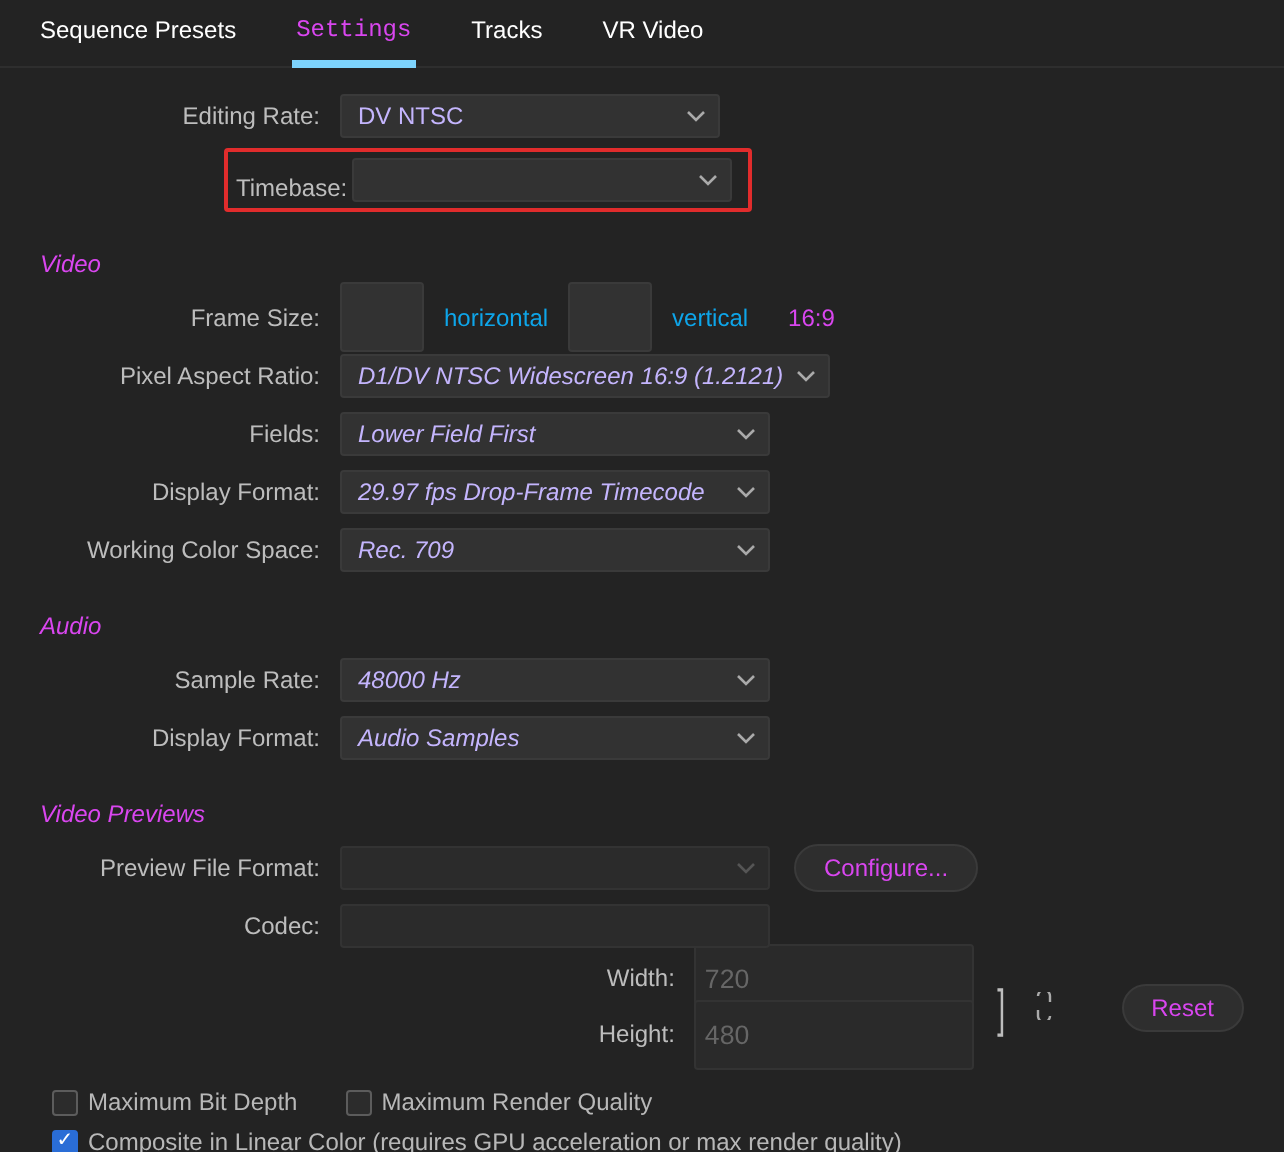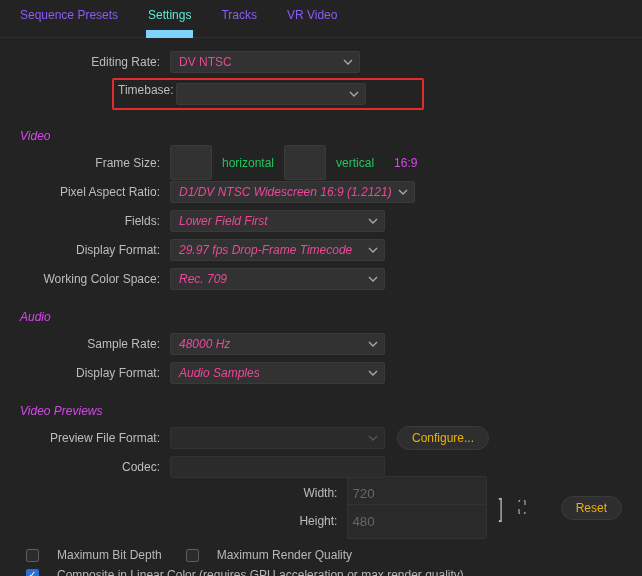"Sequence Presets" .tab { color: #8b5cf6 -> #ffffff }
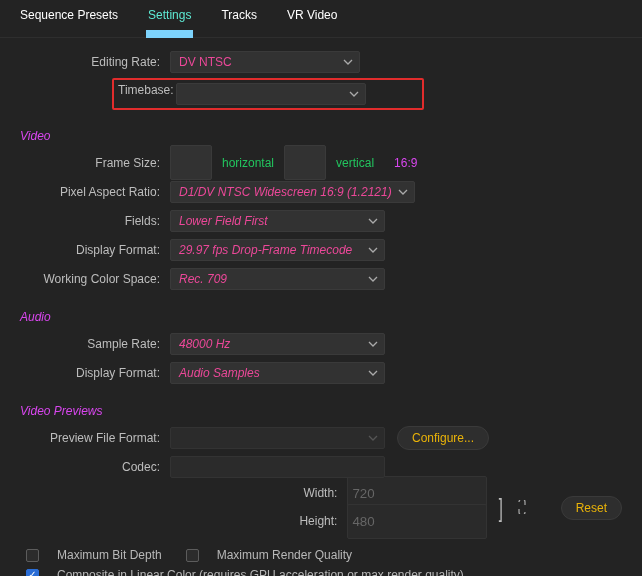"Settings" .tab.active { border-bottom: 8px solid #7dd3fc -> 4px solid #7dd3fc; color: #5eead4 -> #d946ef; font-family: none -> Liberation Mono, monospace }
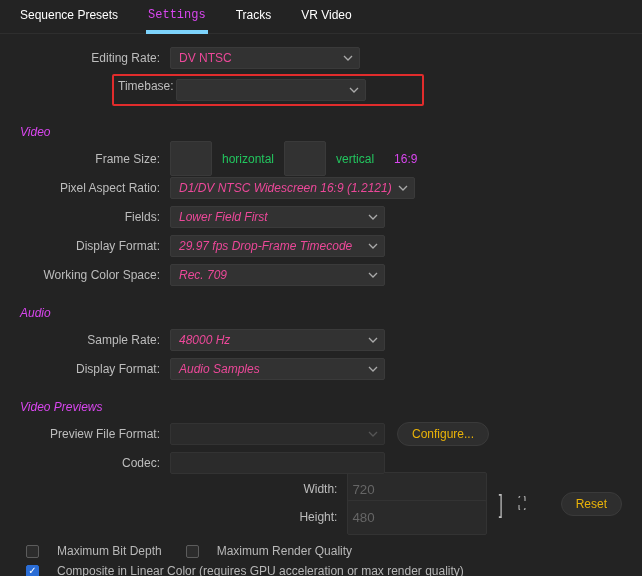"DV NTSC" .dropdown { color: #ec4899 -> #c4b5fd }
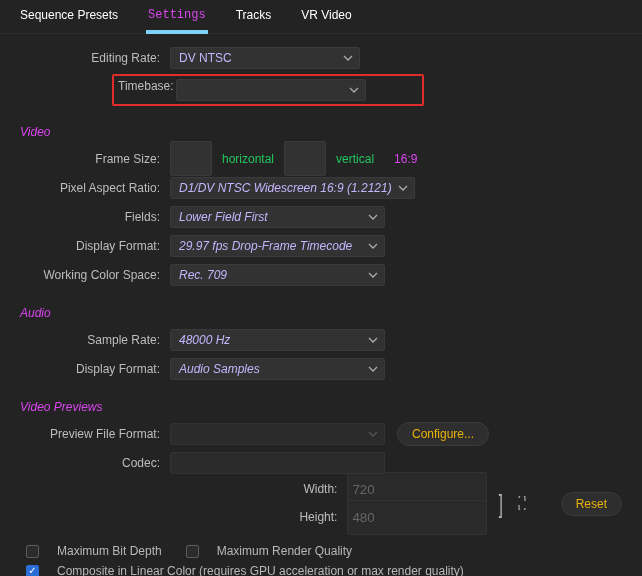"Timebase:" .highlight { align-items: flex-start -> flex-end; width: 312px -> 264px }
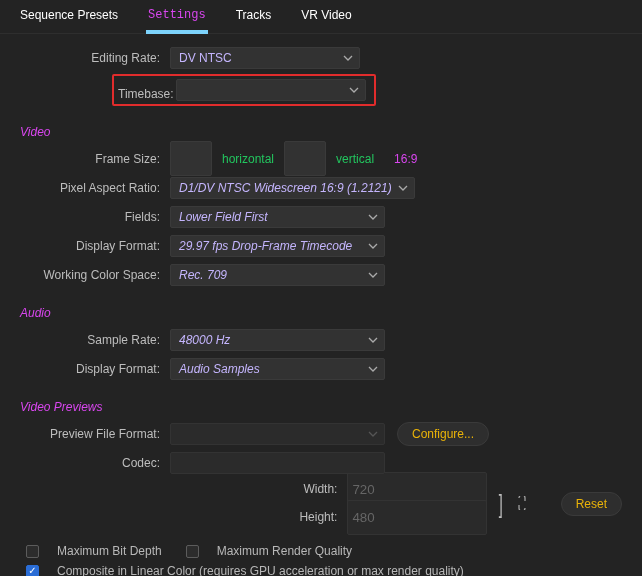"horizontal" .inline-label { color: #22c55e -> #0ea5e9 }
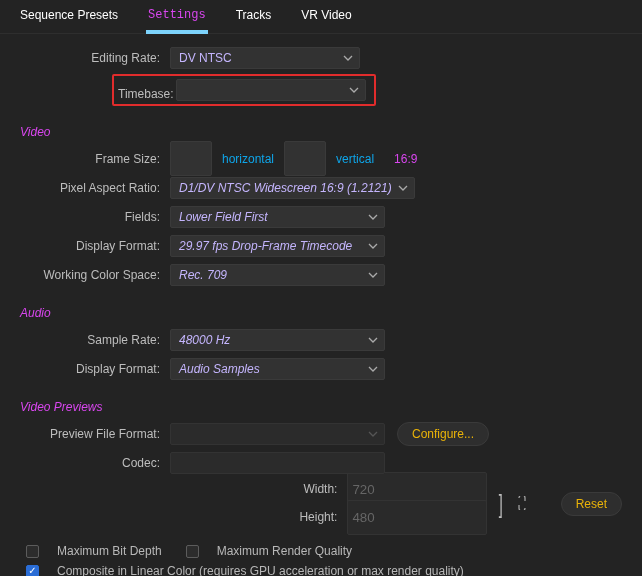"Configure..." .btn.disabled { color: #eab308 -> #d946ef }
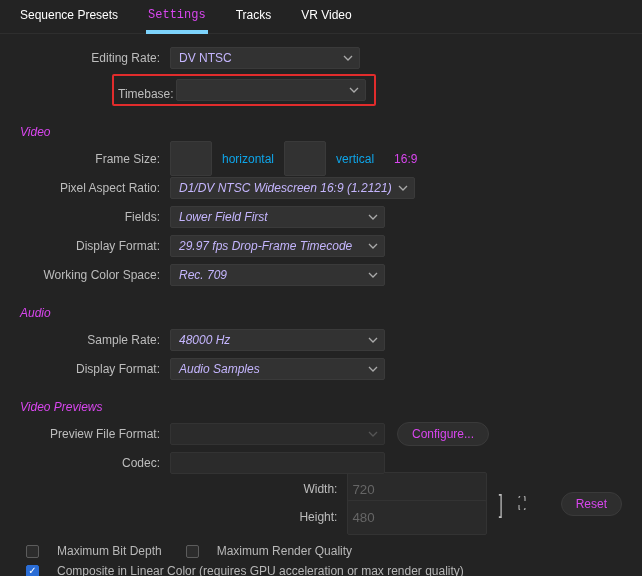"Maximum Bit Depth" .checkbox-row { gap: 18px -> 5px }
